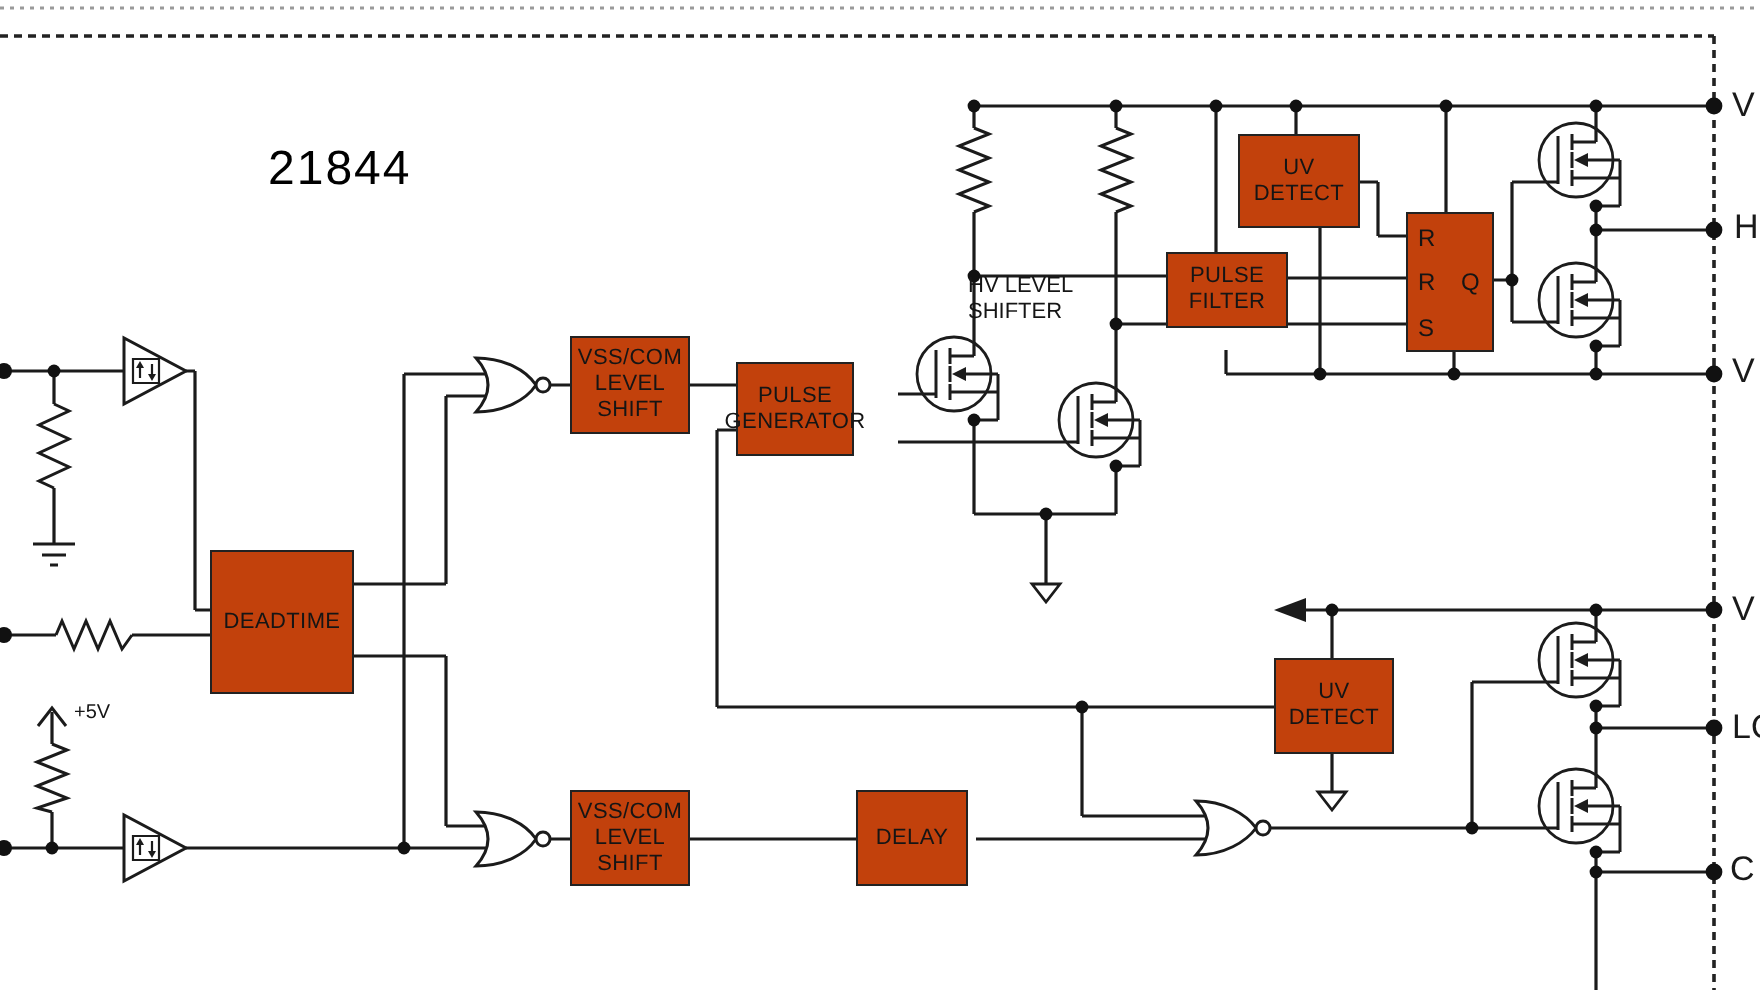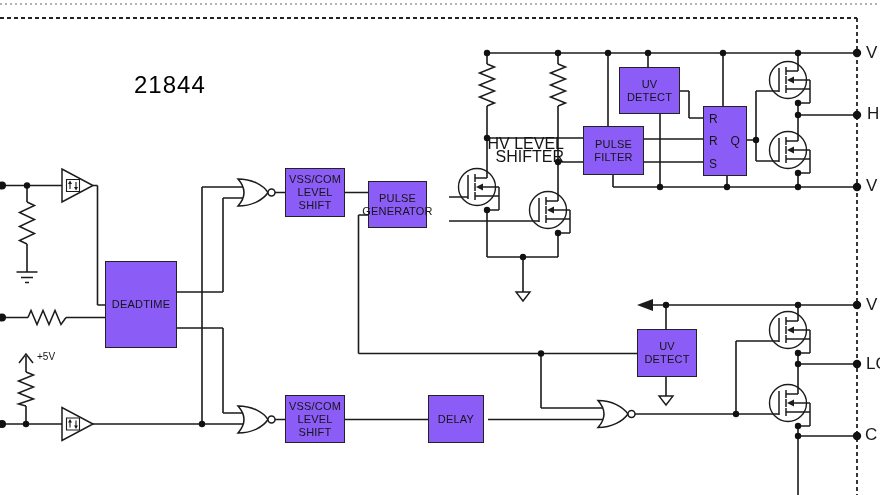"UV DETECT" .blk { background: #8b5cf6 -> #c2410c }
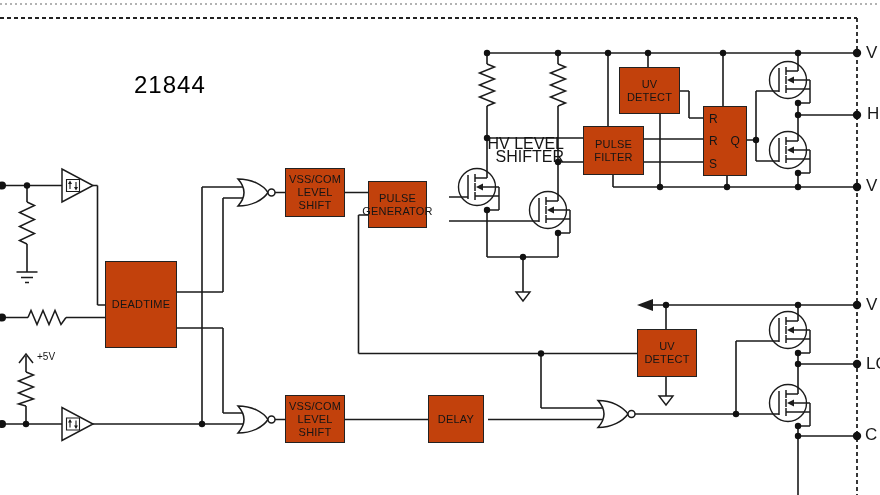"HV LEVEL SHIFTER" .freetext { font-size: 16px -> 11px; text-align: right -> left }
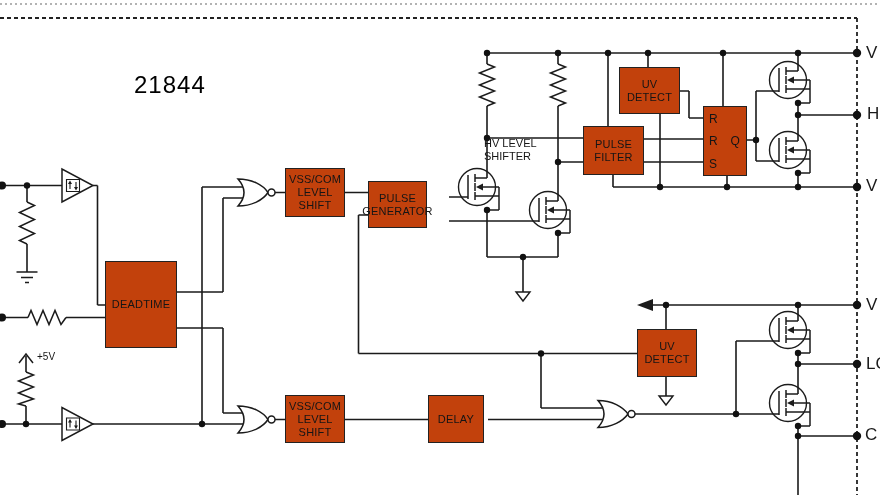"PULSE FILTER" div.blk { height: 49px -> 38px }
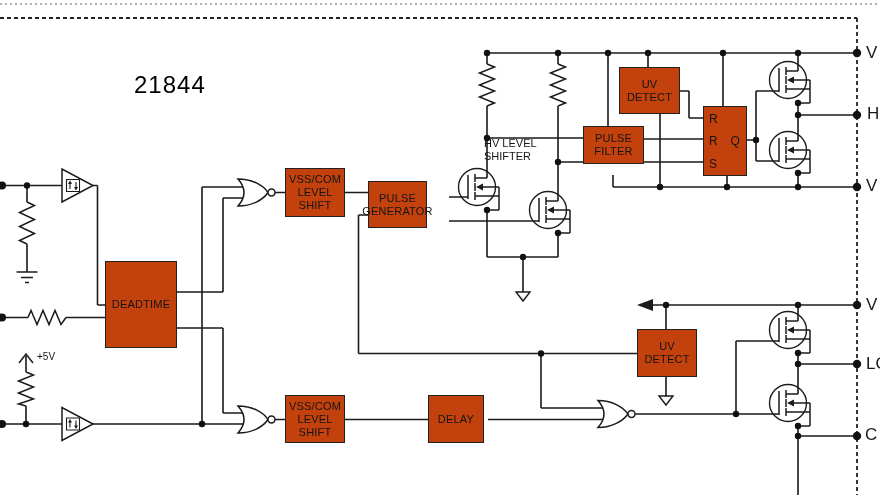"DEADTIME" div.blk { height: 87px -> 72px; top: 261px -> 275px }
